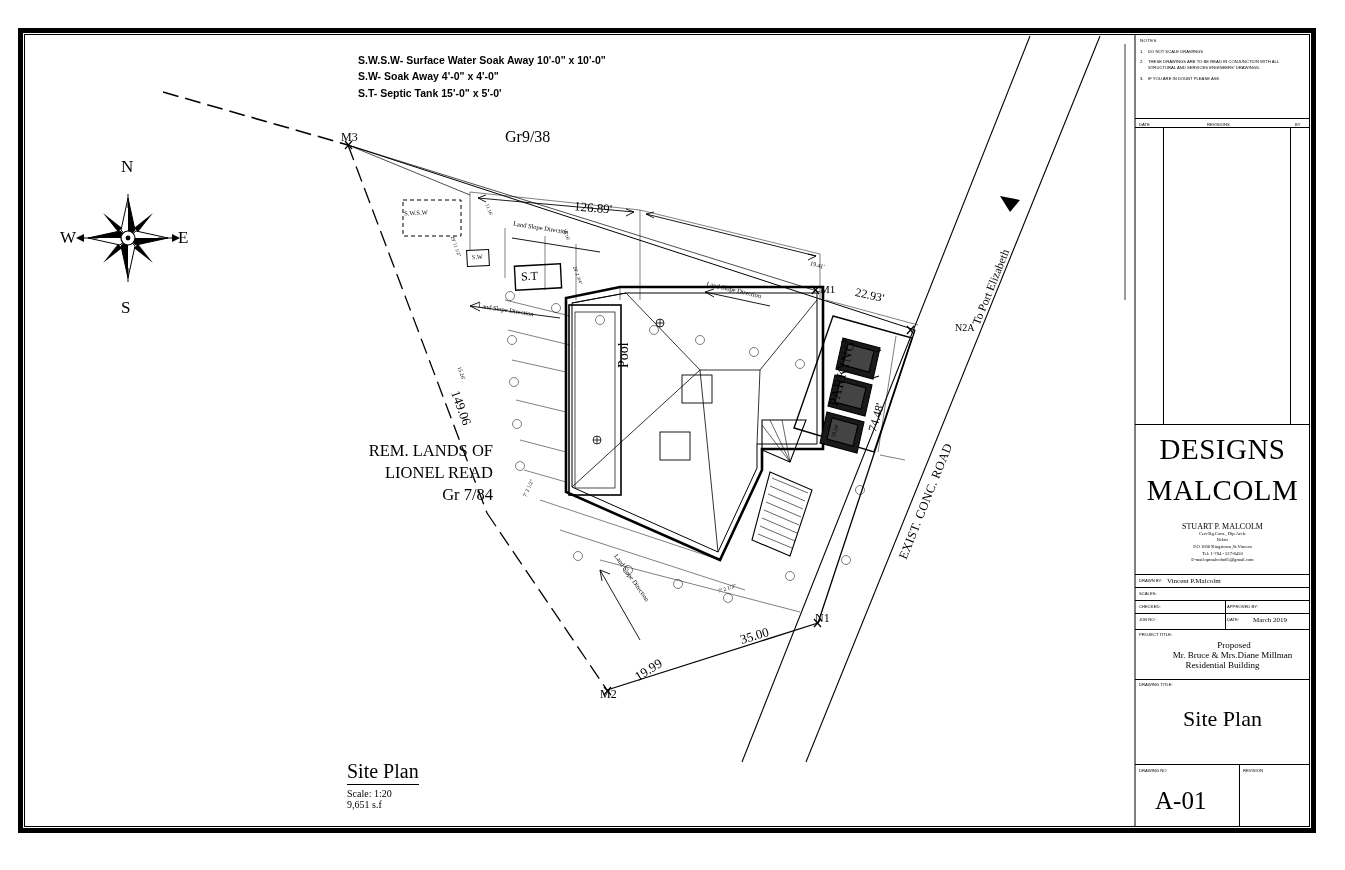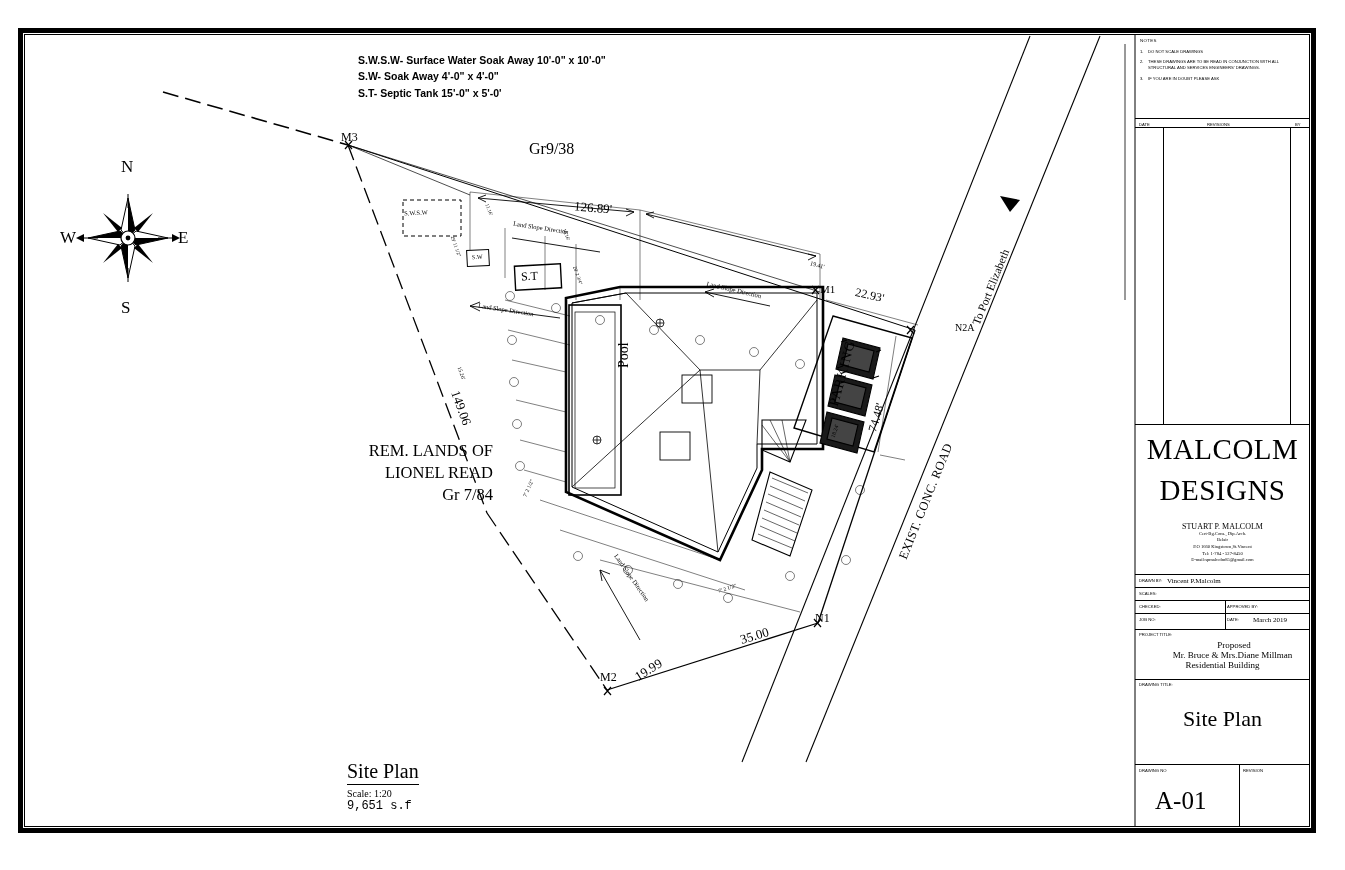"Gr9/38" .gr938 { margin-left: 24px -> none; top: 140px -> 128px }
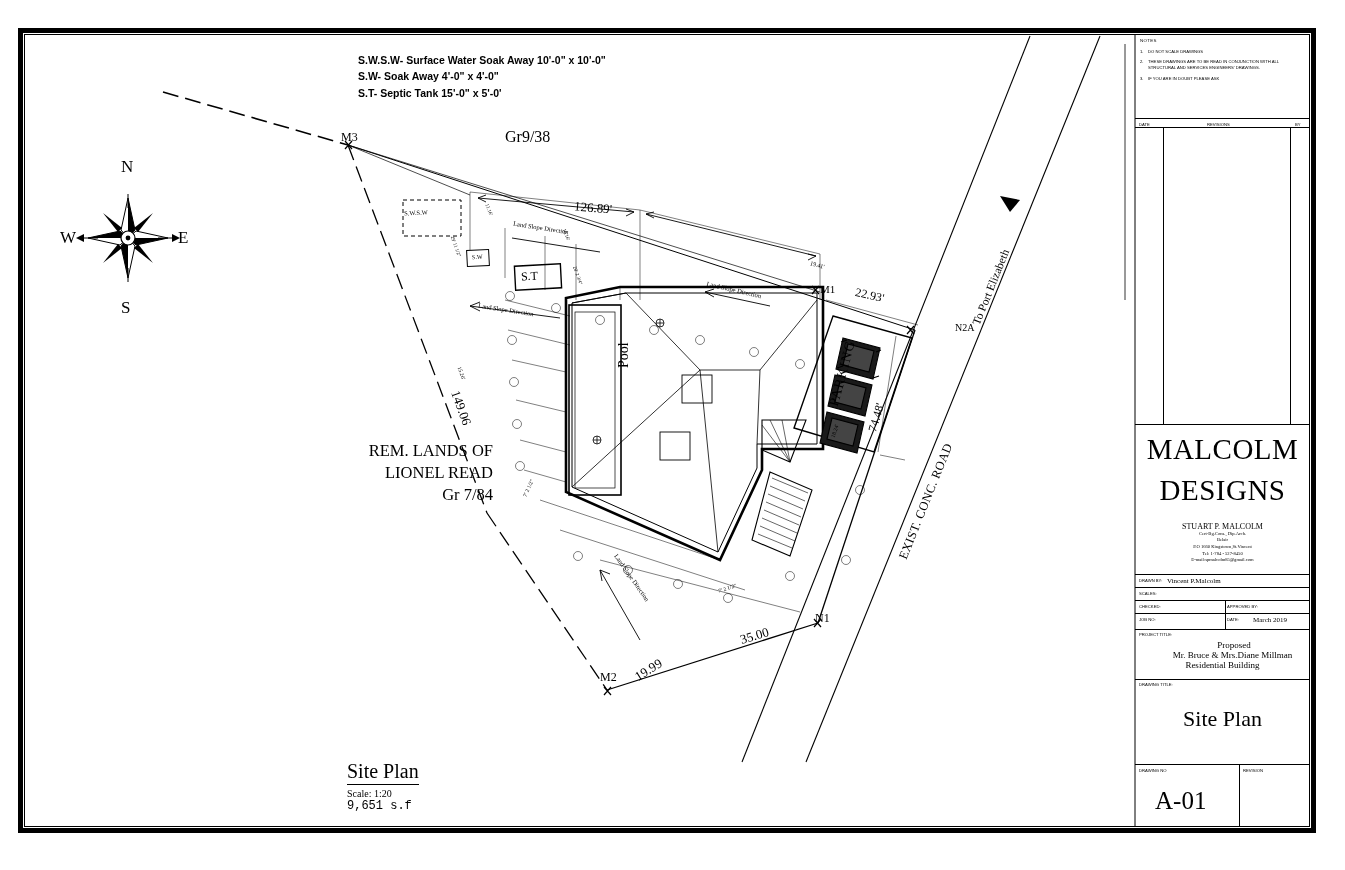"MALCOLM" div.cname { order: before "DESIGNS" -> after "DESIGNS" }
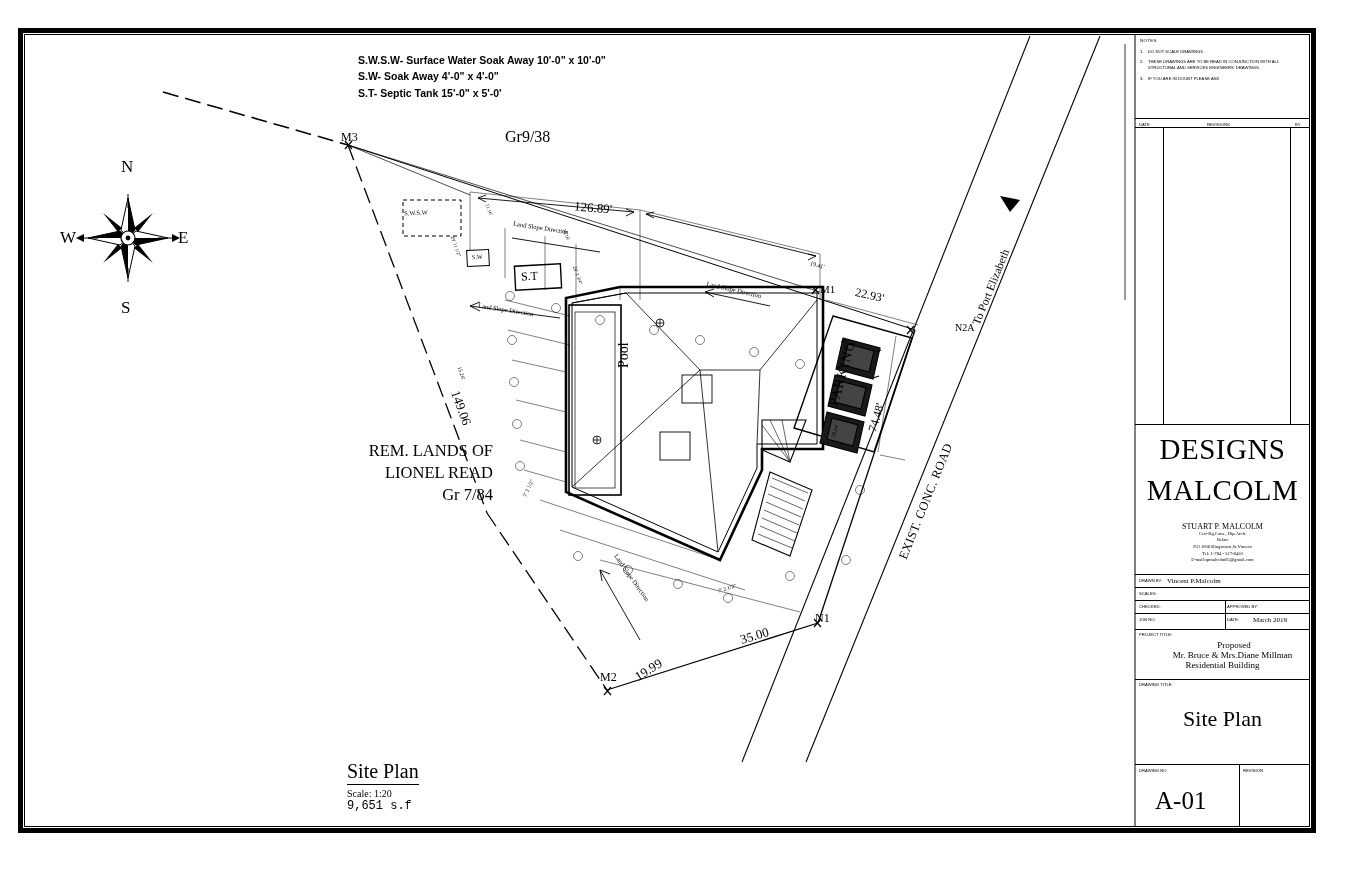"M2" div.txt { top: 670px -> 687px }
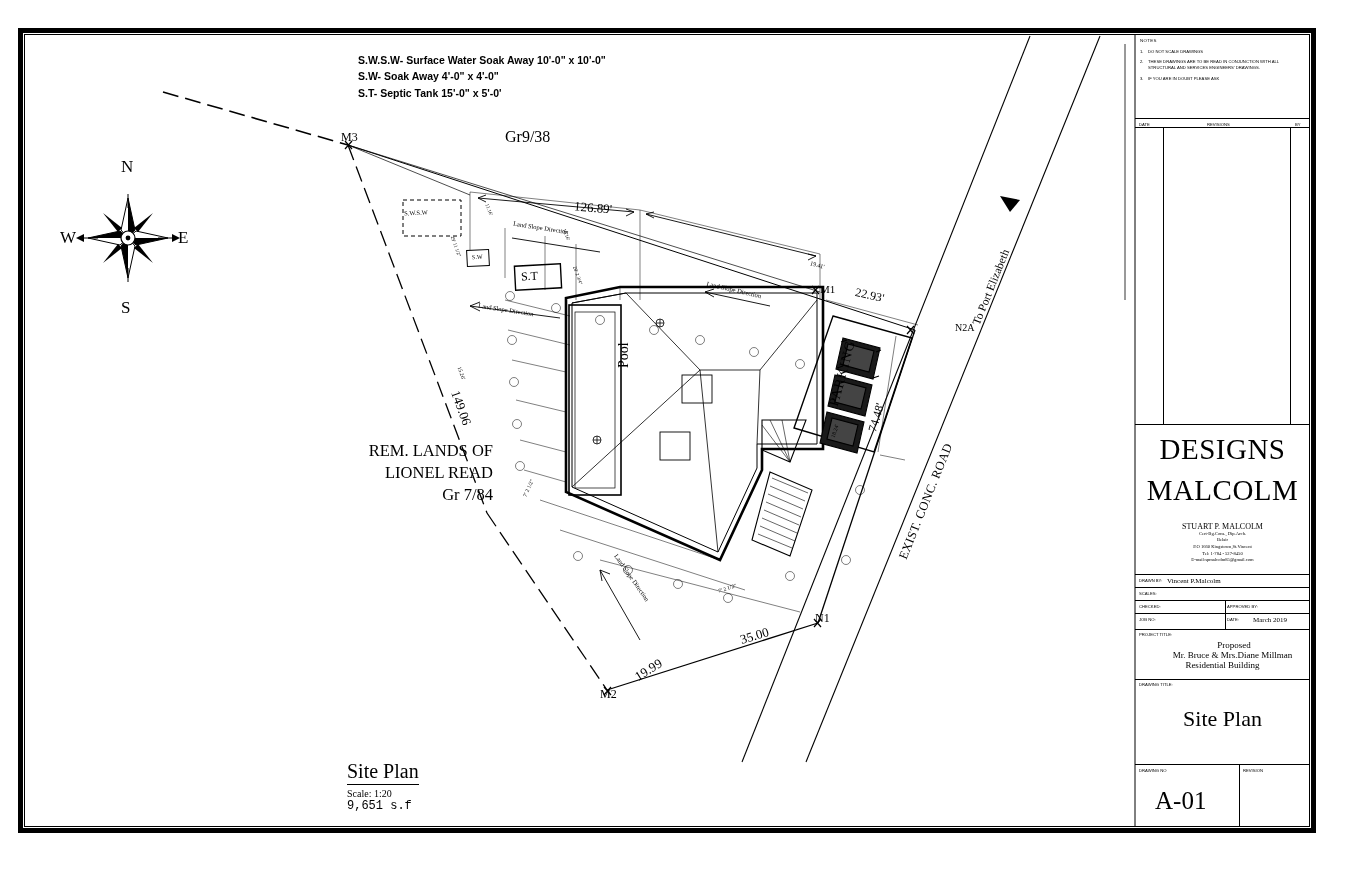"9,651 s.f" .siteplan-cap .sf { font-family: Liberation Mono, monospace -> none; font-size: 12px -> 10px }
